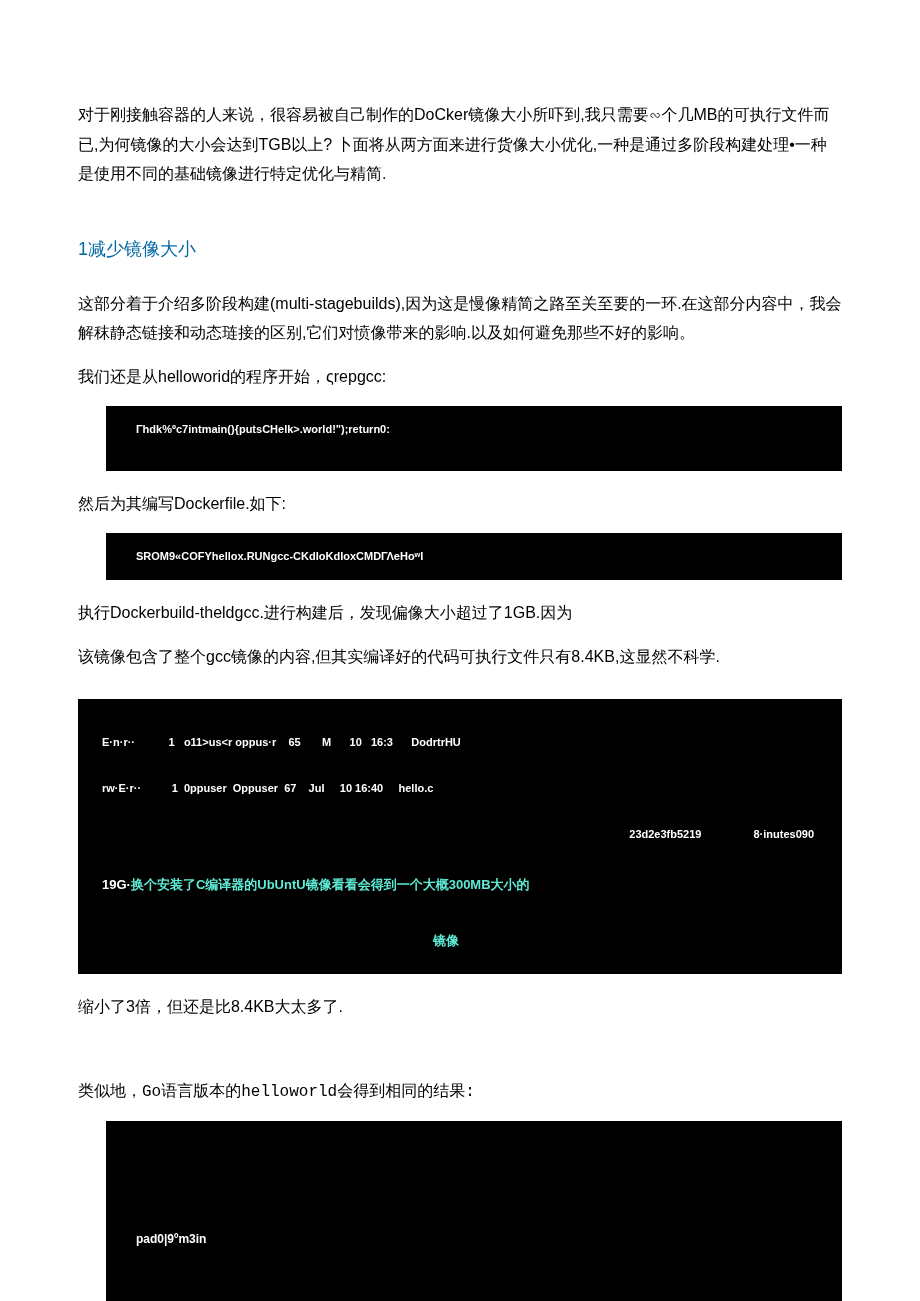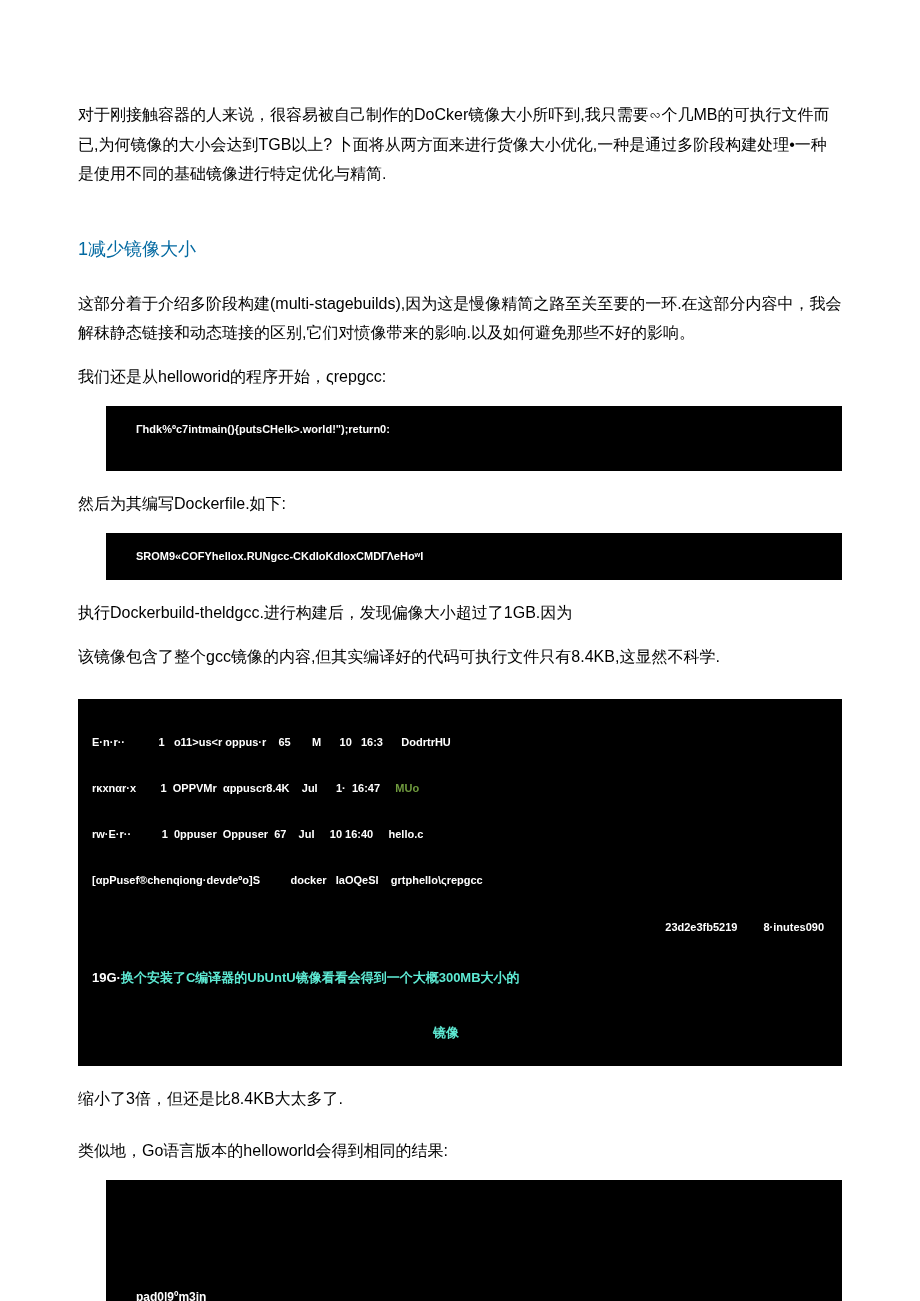"E·n·r·· 1 o11>us<r oppus·r 65" .code-block.tight { padding: 5px 14px -> 5px 24px }
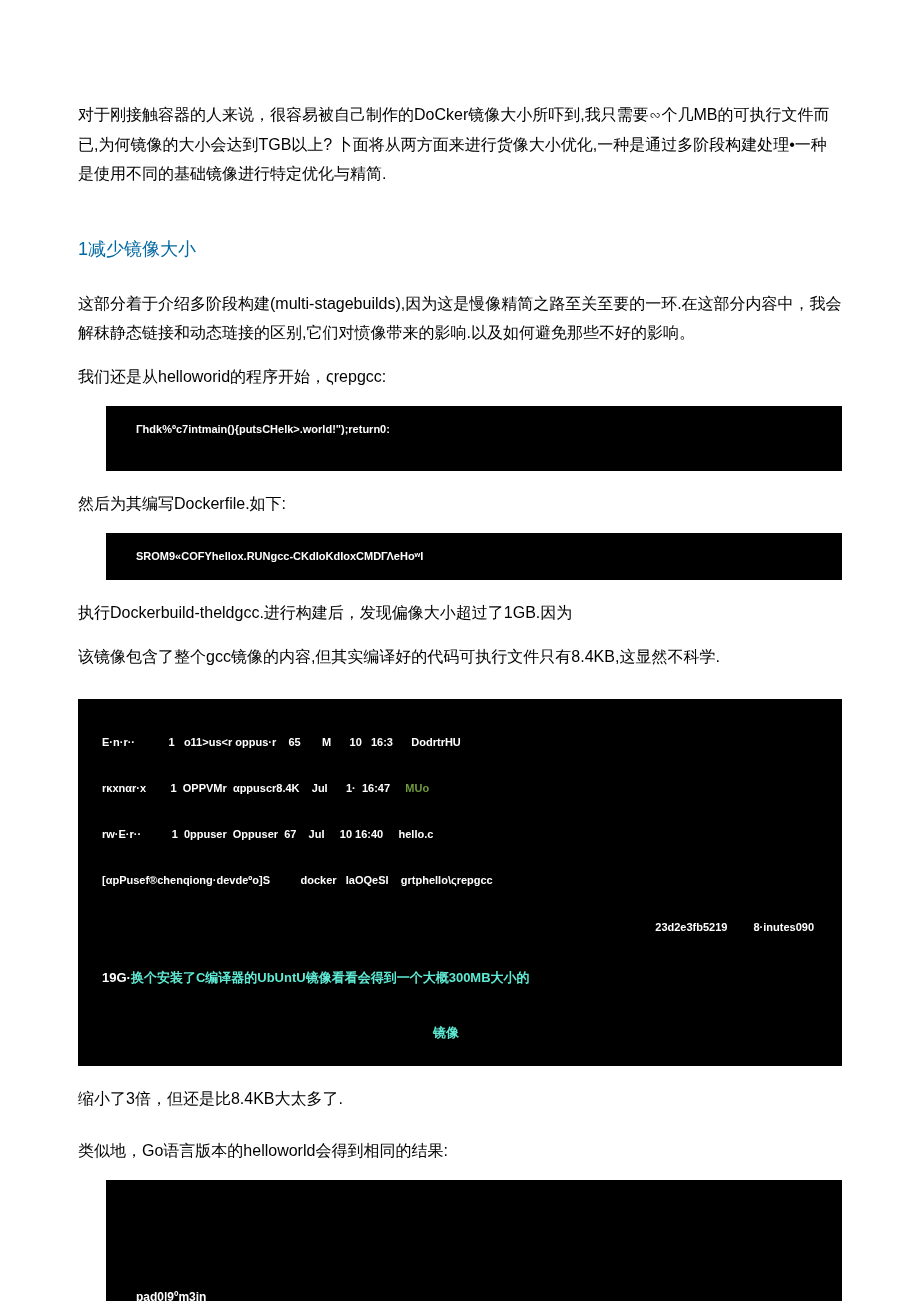"rκxnαr·x 1 OPPVMr αppuscr8.4K JuI" span.row { html: <span><span>rκxnαr·x 1 OPPVMr αppuscr8.4K JuI 1· 16:47 </span><span>MUo</span></span> -> none }
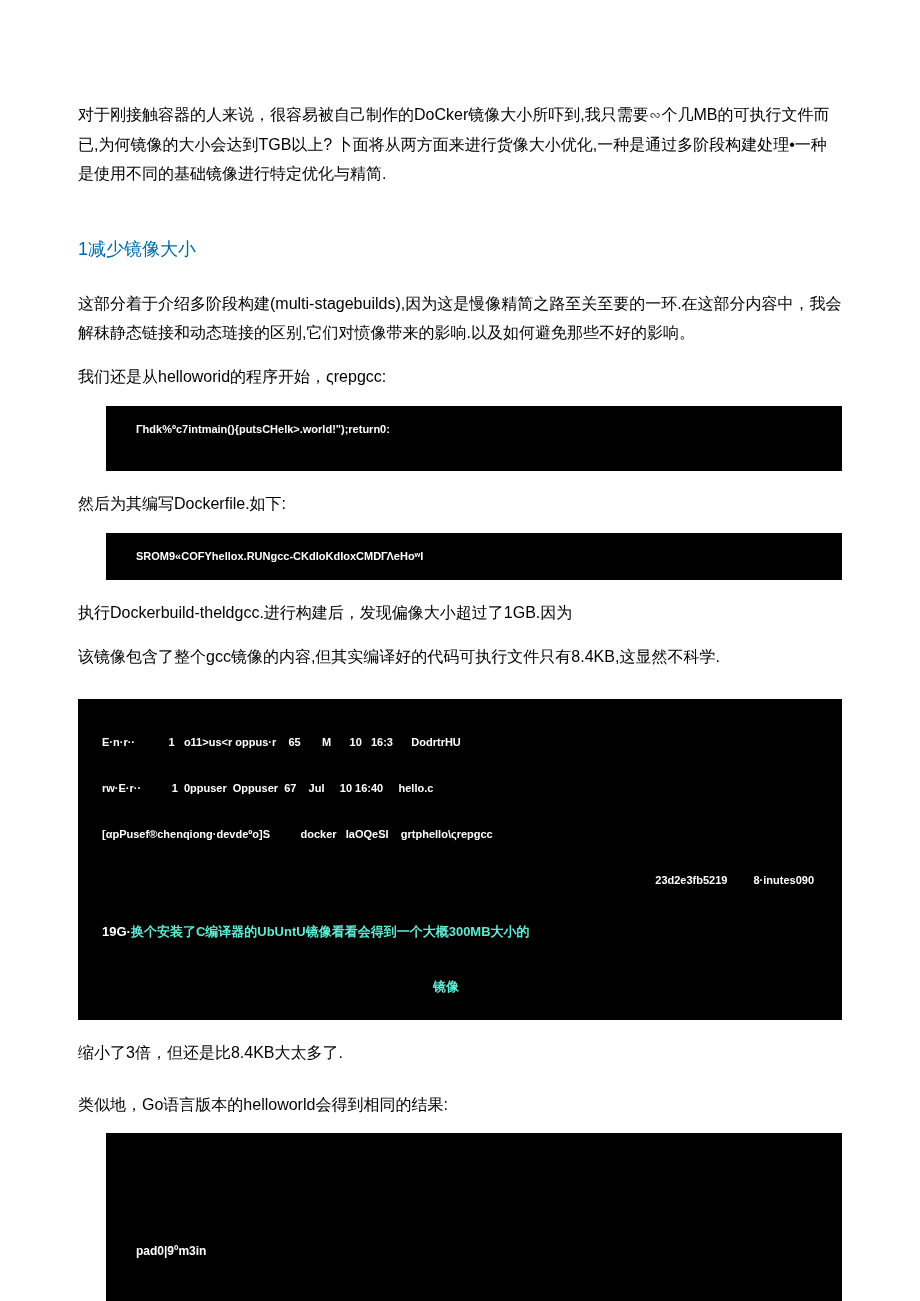"[αpPusef®chenqiong·devdeºo]S docker" span.row { html: <span>[αpPusef®chenqiong·devdeºo]S docker IaOQeSI grtphello\ςrepgcc</span> -> none }
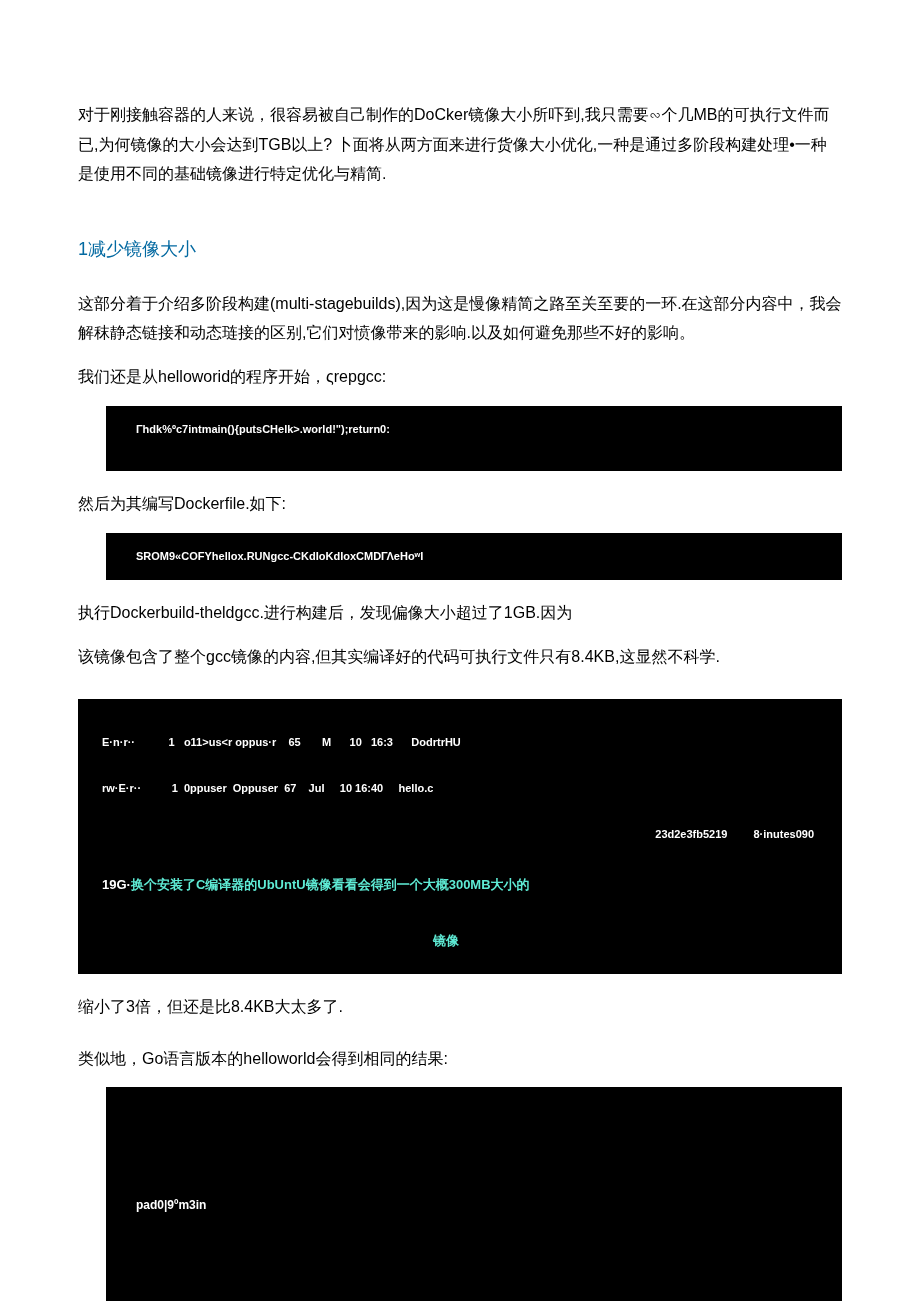"23d2e3fb5219" span { margin-right: 26px -> 52px }
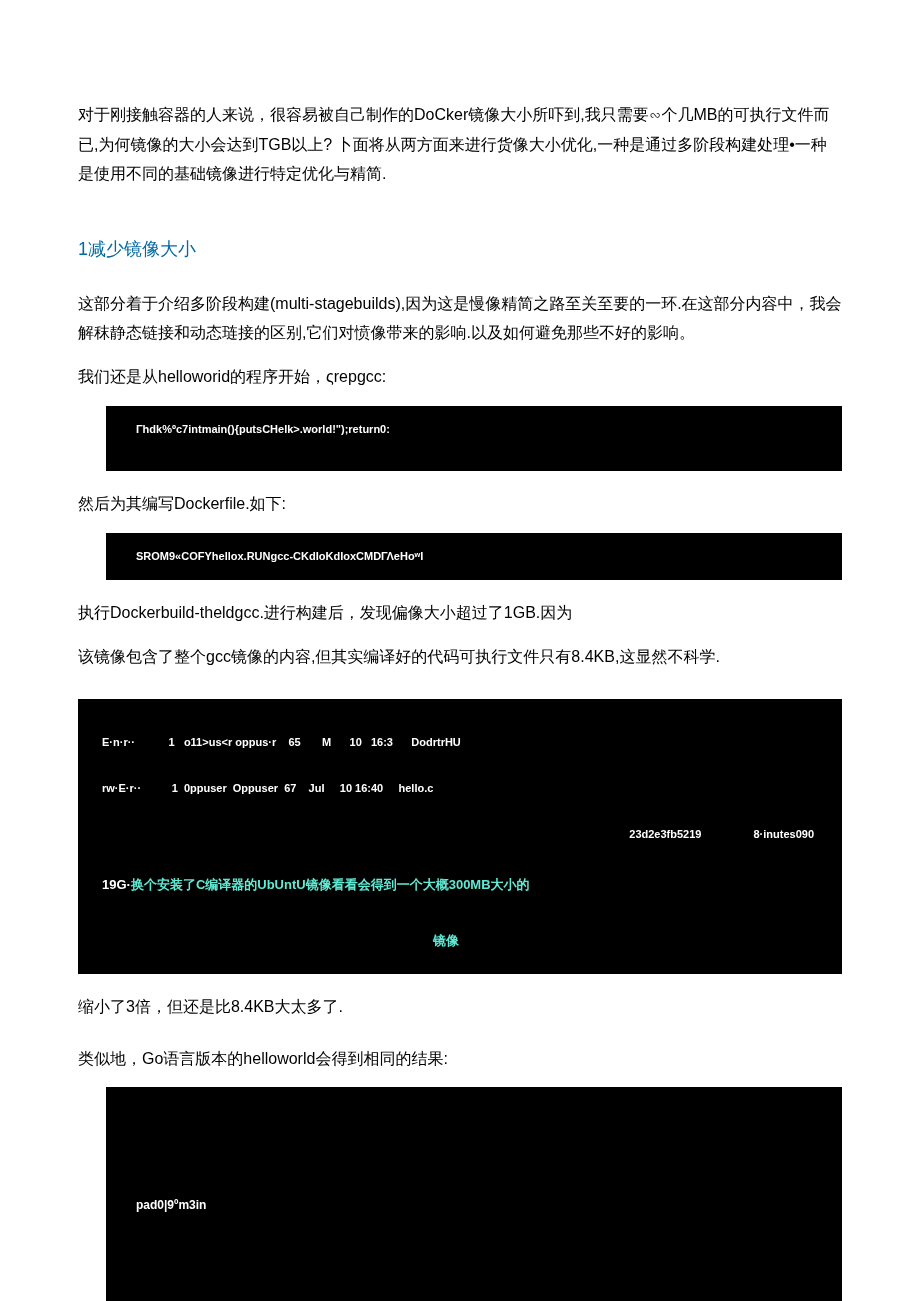"类似地，Go语言版本的helloworld会得到相同的结果:" .spaced2 { font-family: none -> Liberation Mono, monospace; margin-top: 22px -> 56px }
